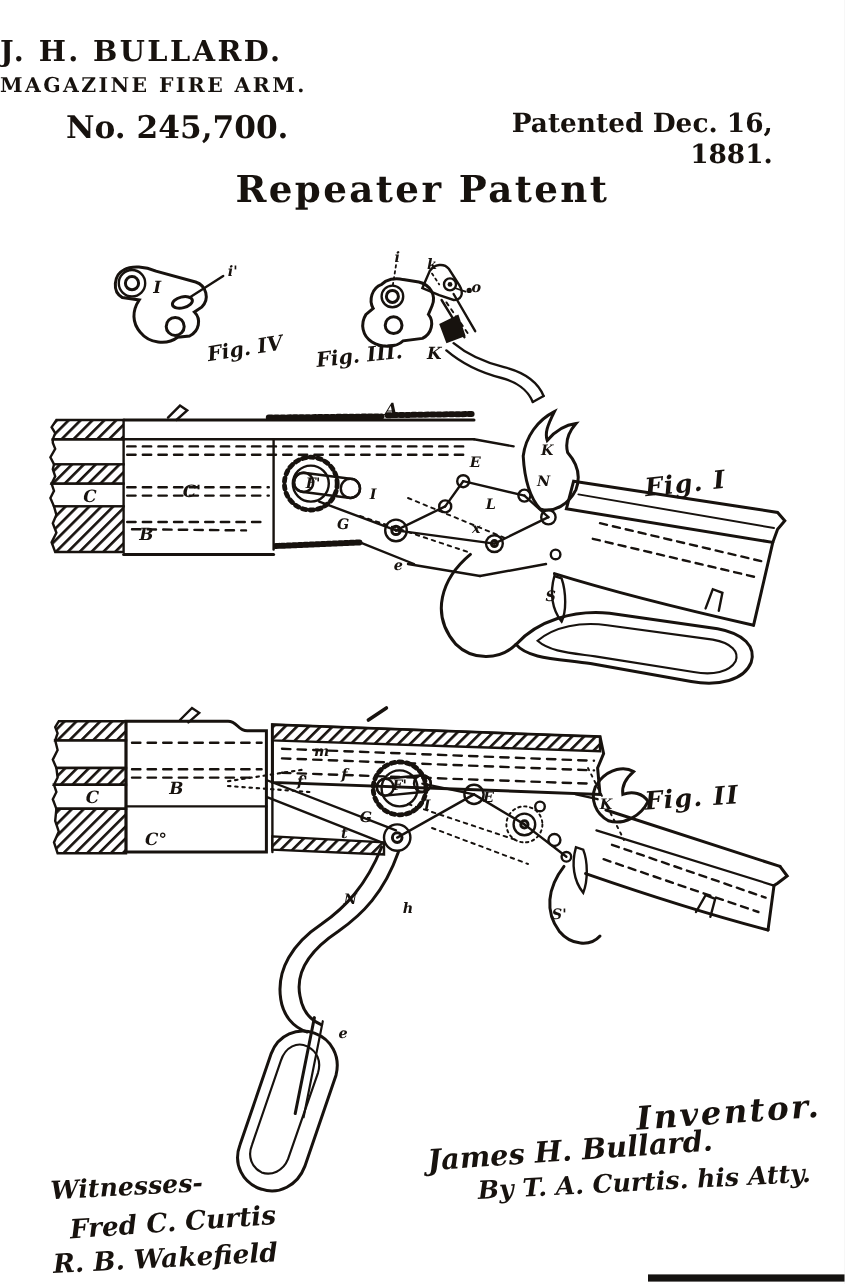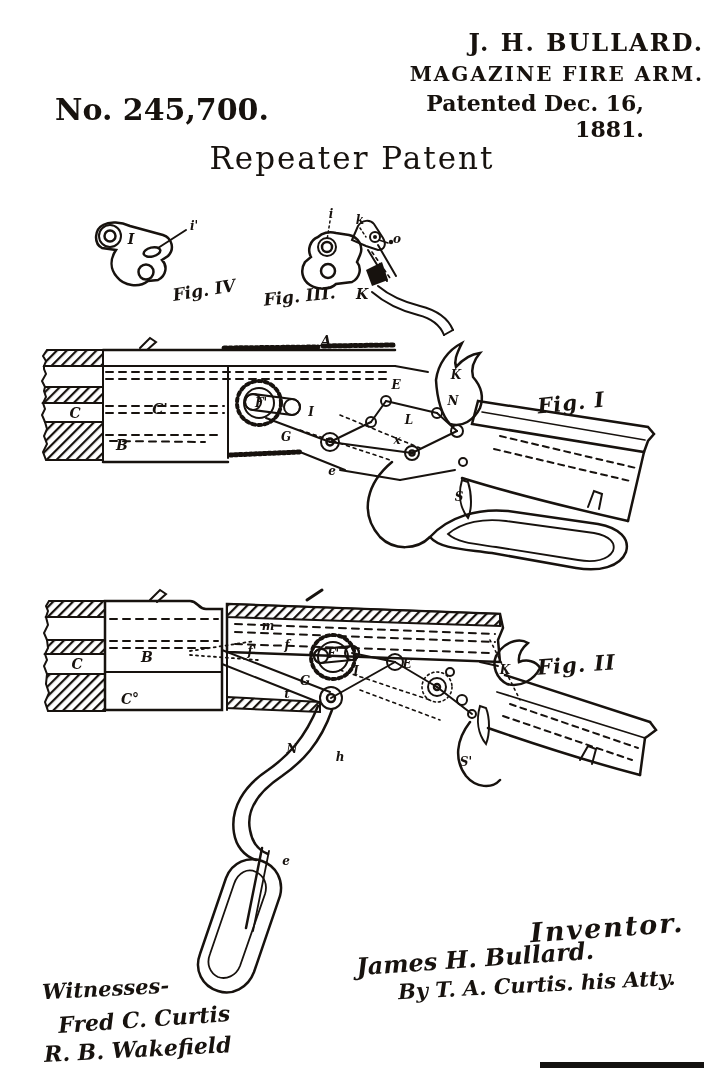"J. H. BULLARD." .hdr-name { text-align: right -> left }
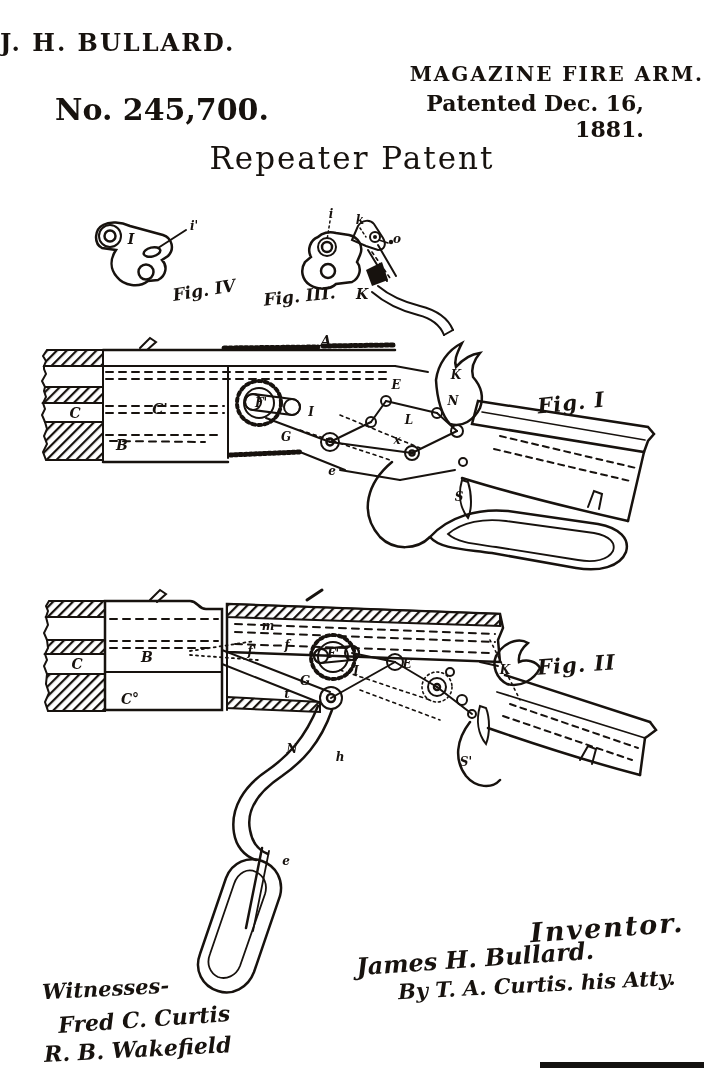"MAGAZINE FIRE ARM." .hdr-title { font-size: 20px -> 17px; text-align: right -> left }
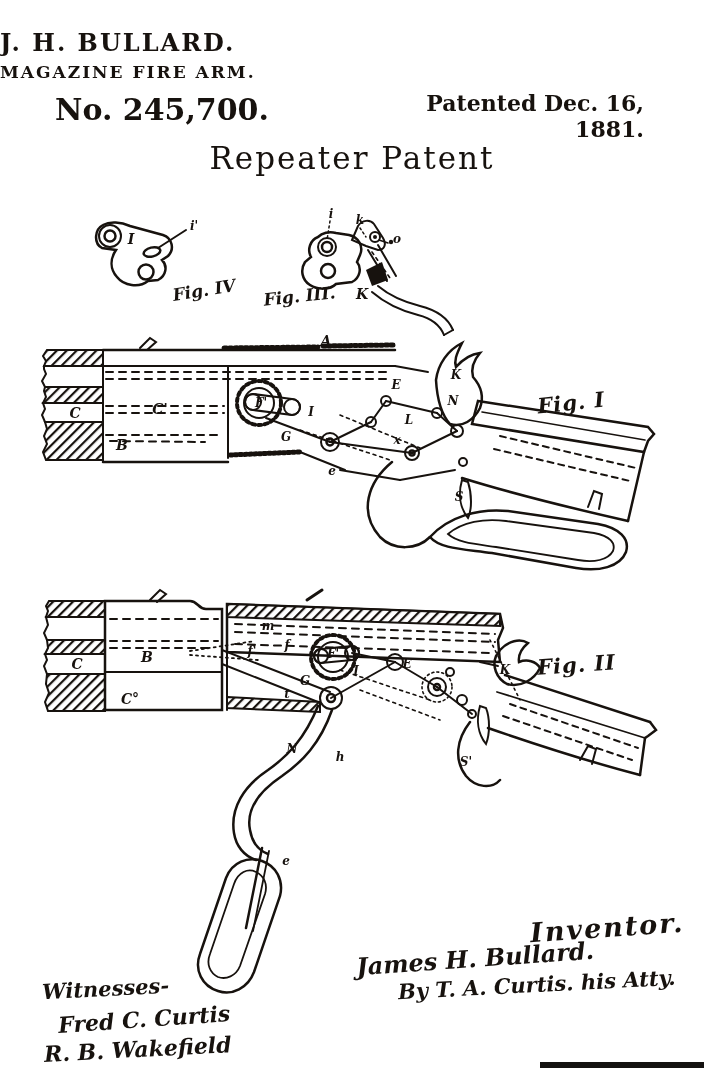"No. 245,700." .hdr-num { font-size: 30px -> 26px }
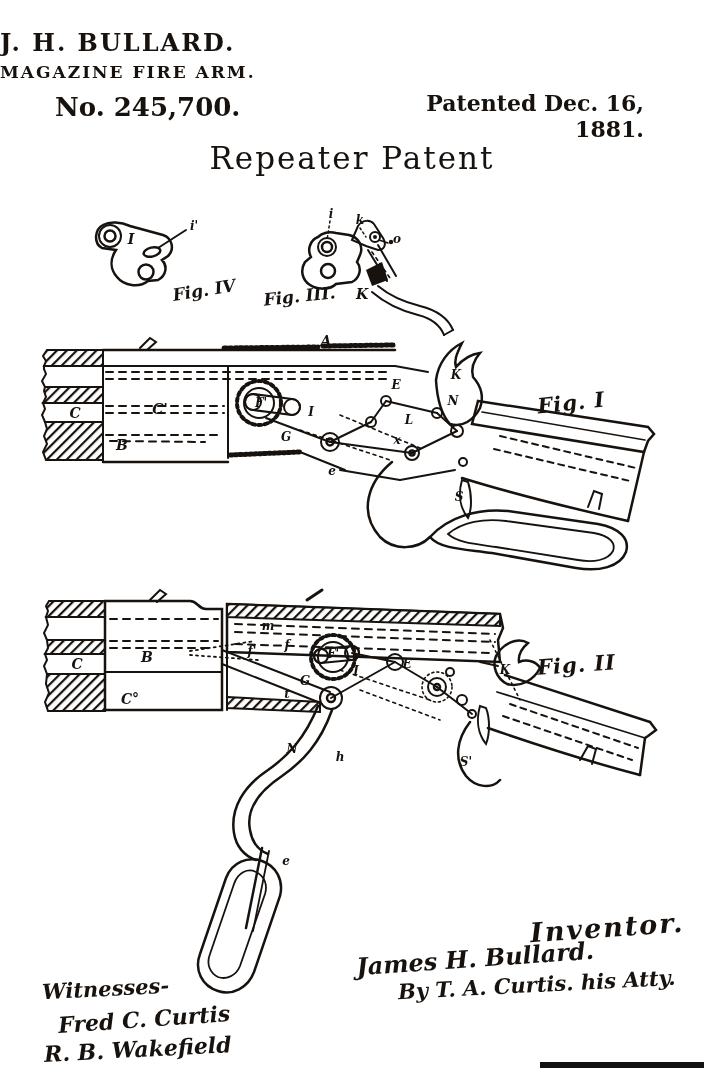"Repeater Patent" .banner { font-weight: normal -> bold }
